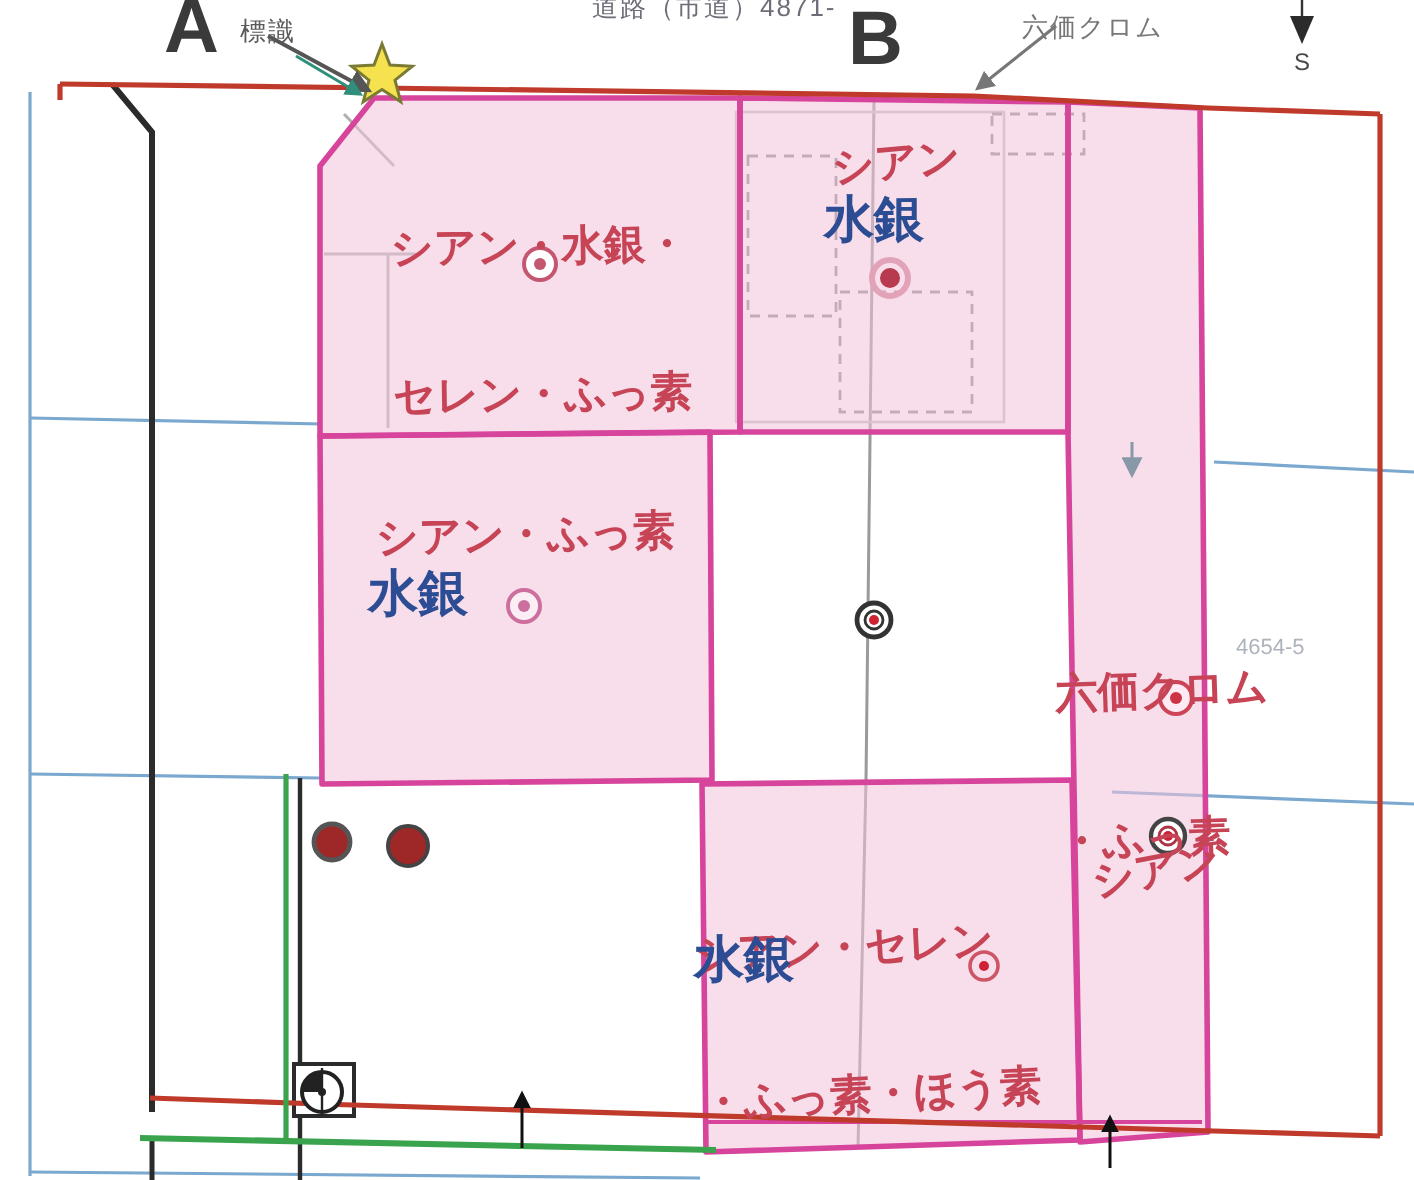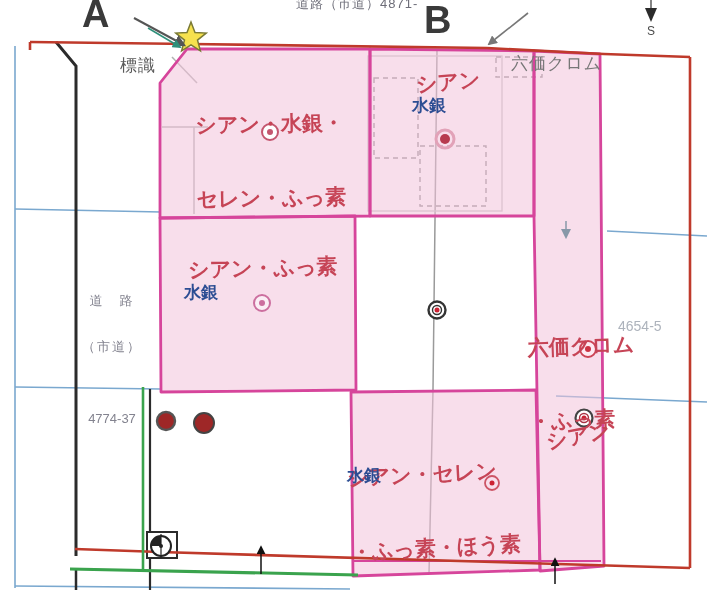"標識" .small-note { font-size: 17px -> 13px; margin-top: 48px -> none }
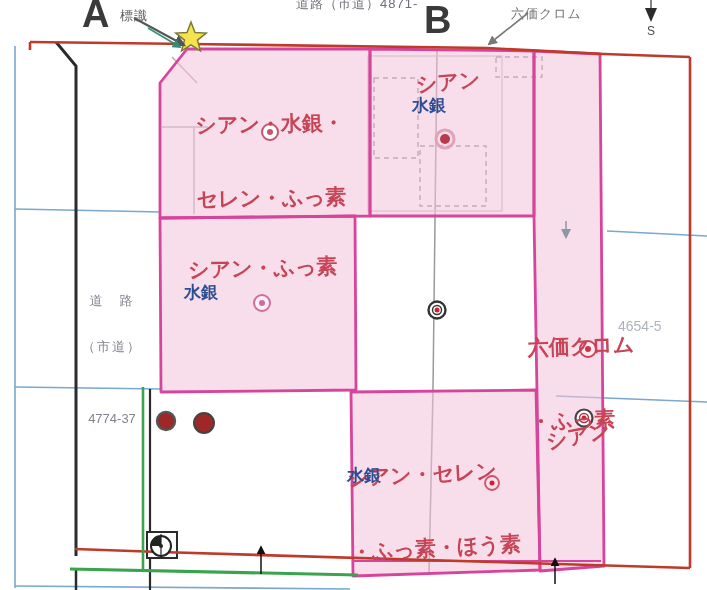"水銀" .zone-blue { font-size: 17px -> 25px }
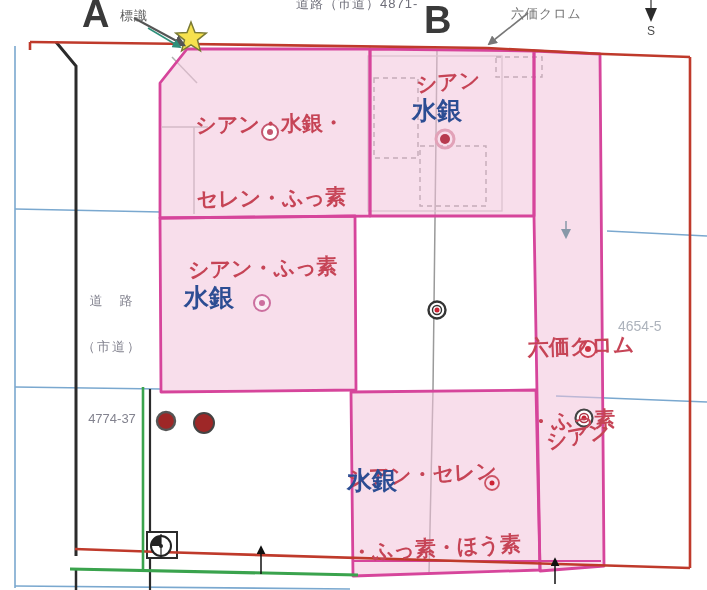"道 路" div.lbl { html: <div> <div>道 路</div> <div>（市道）</div> <div>4774-37</div> </div> -> none }
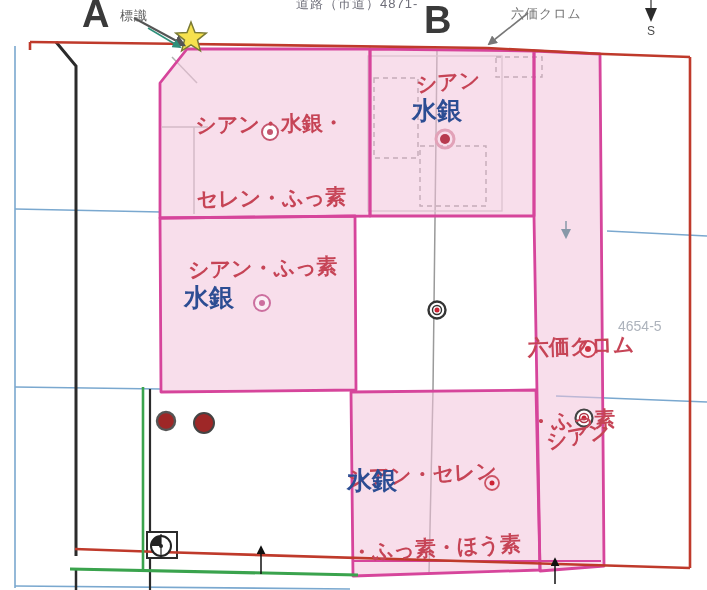"4654-5" .faint { font-size: 14px -> 11px }
